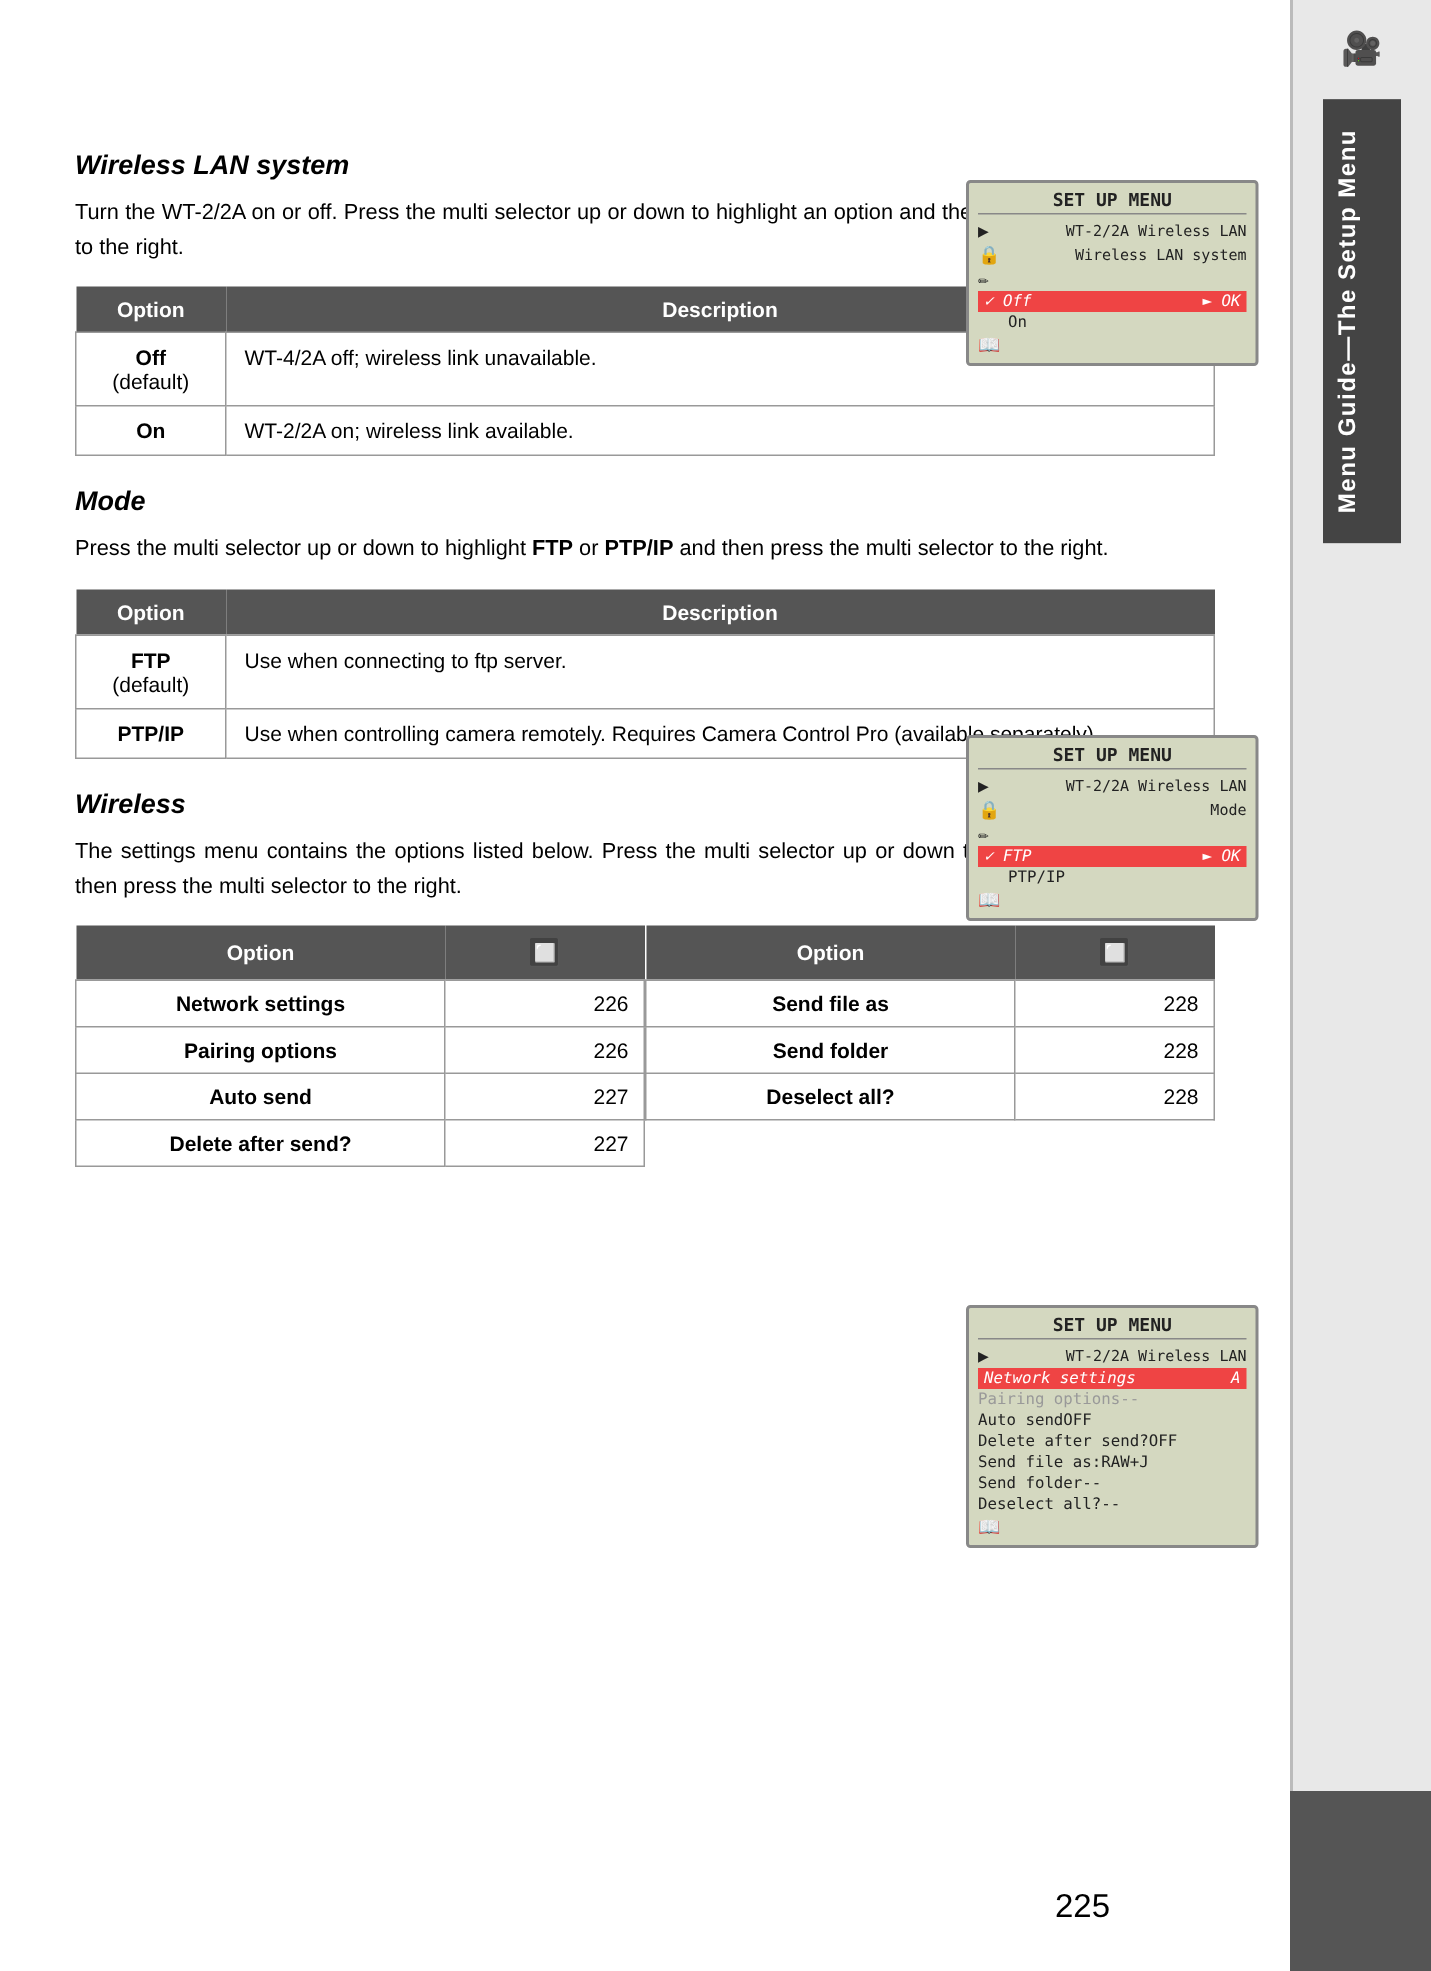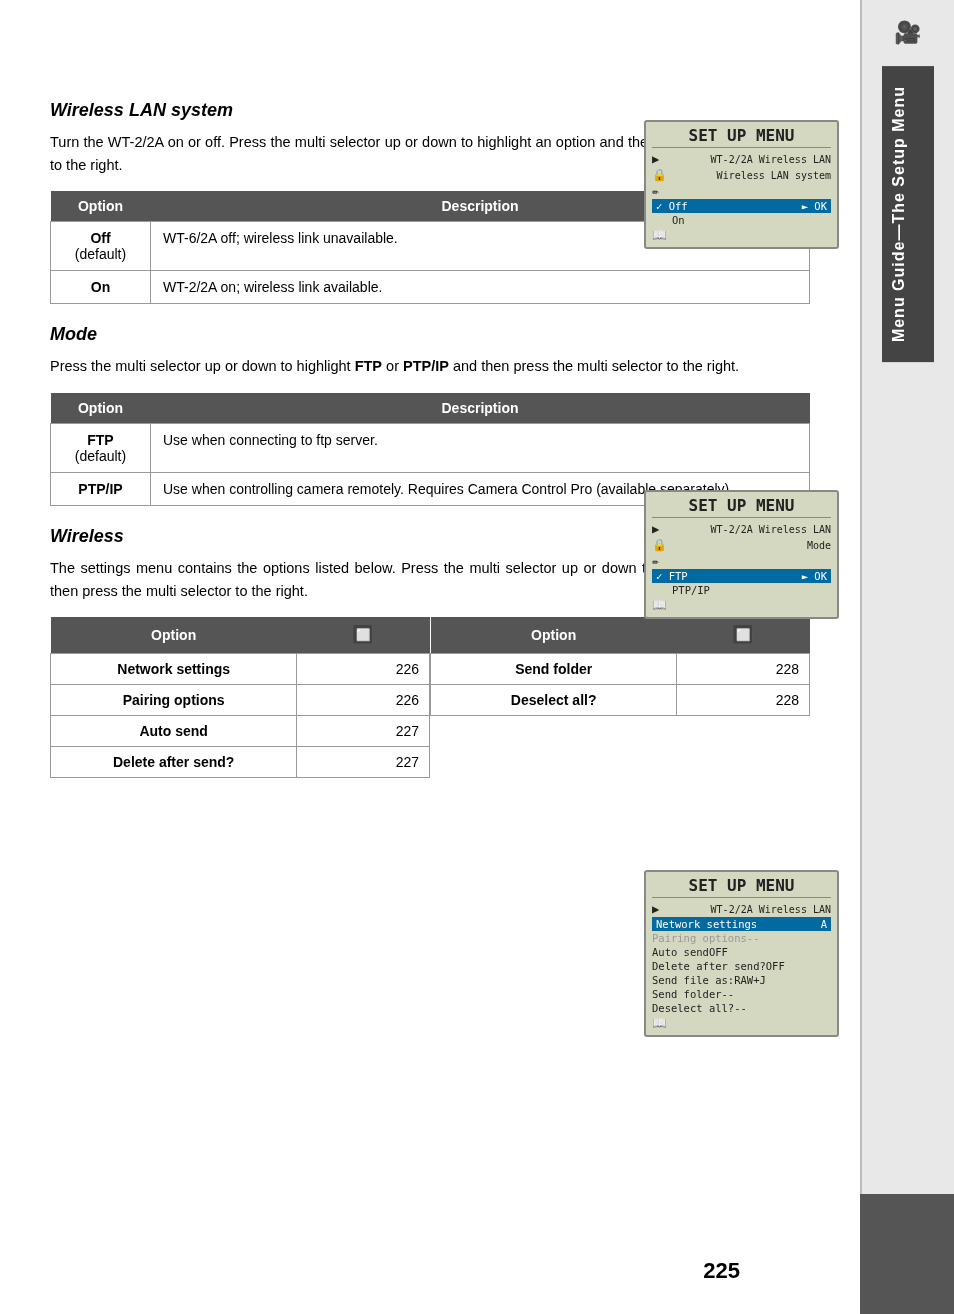"SET UP MENU" .screen-header { font-size: 16px -> 12px }
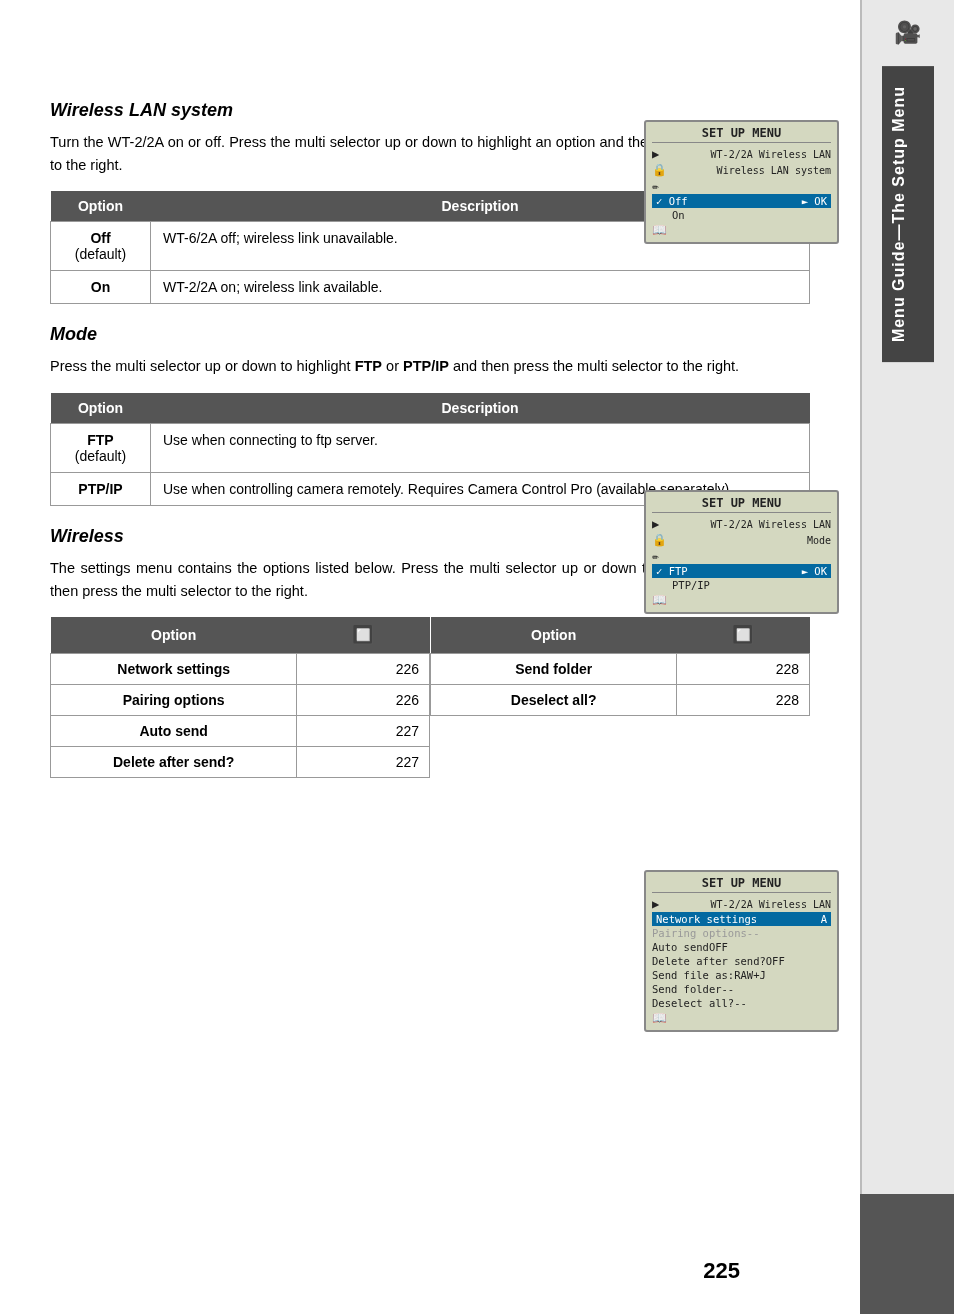"✓ Off" .screen-selected { background: #0369a1 -> #ef4444; font-style: none -> italic }
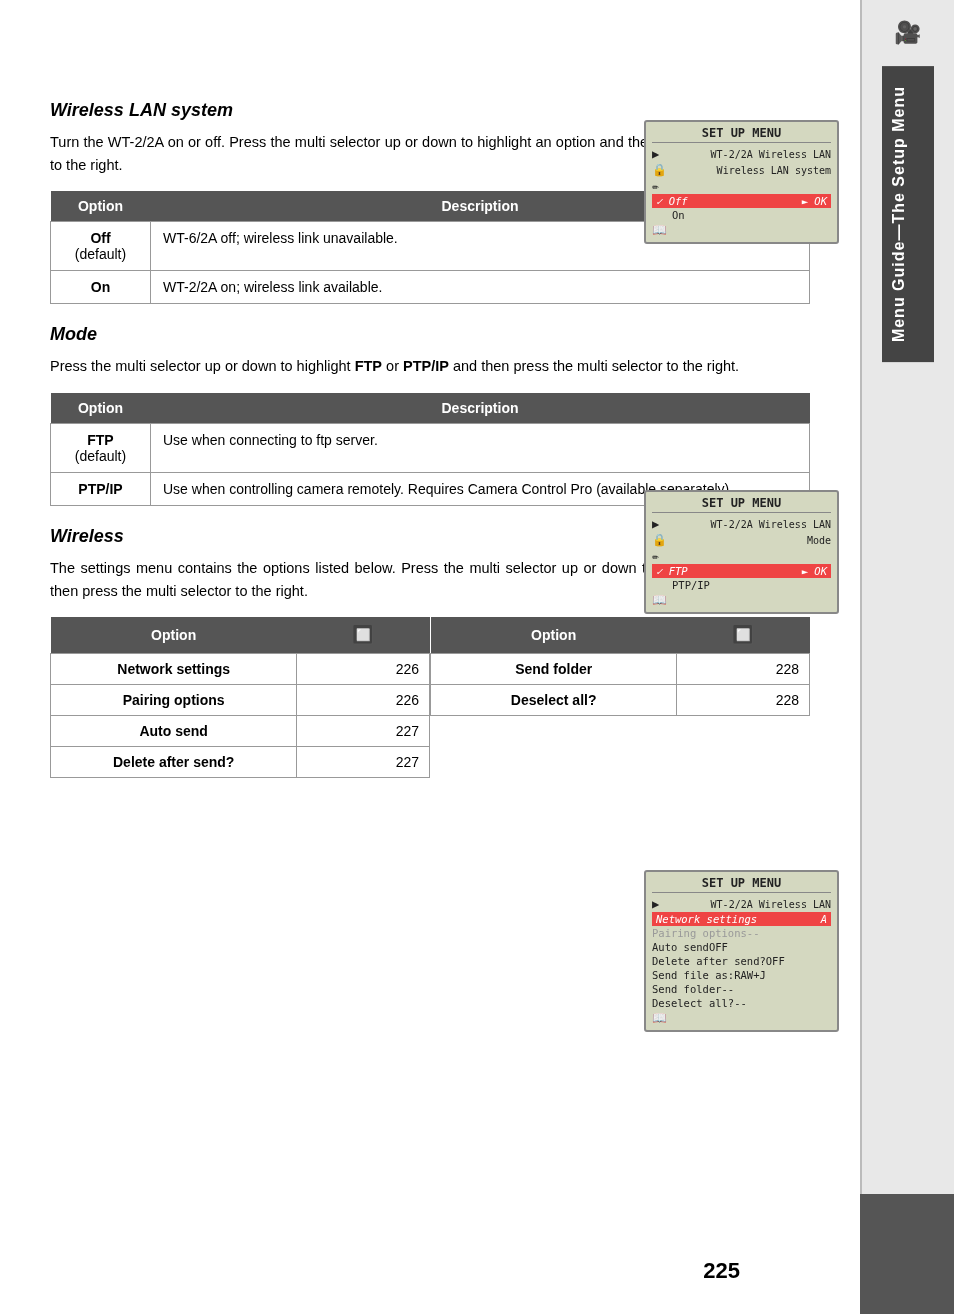"WT-6/2A off; wireless link unavailable." td { text: WT-6/2A -> WT-4/2A }
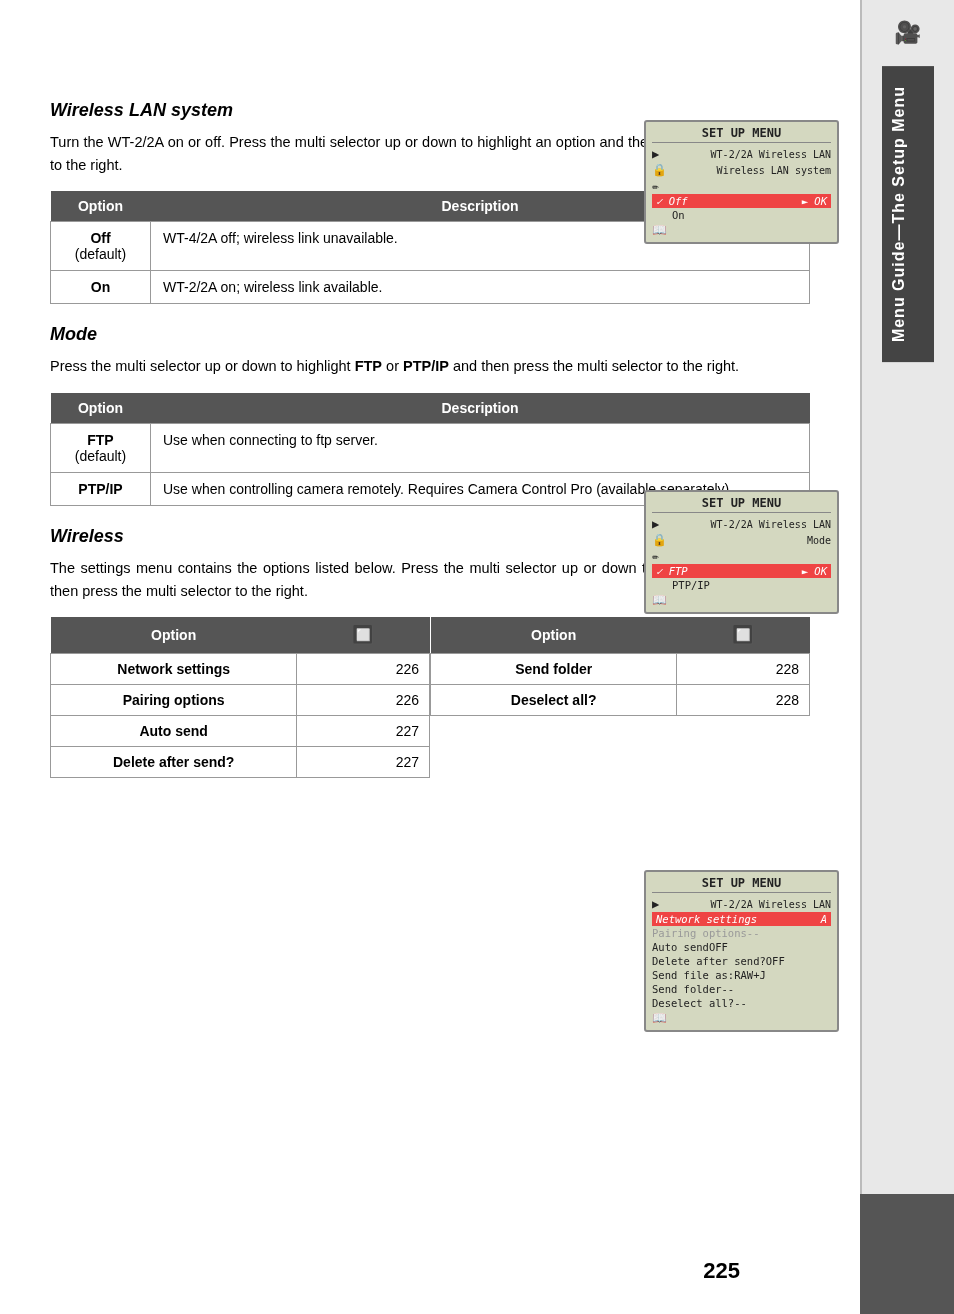"Send file as" tr { html: none -> <tr> <td><strong>Send file as</strong></td> <td>228</td> </tr> }
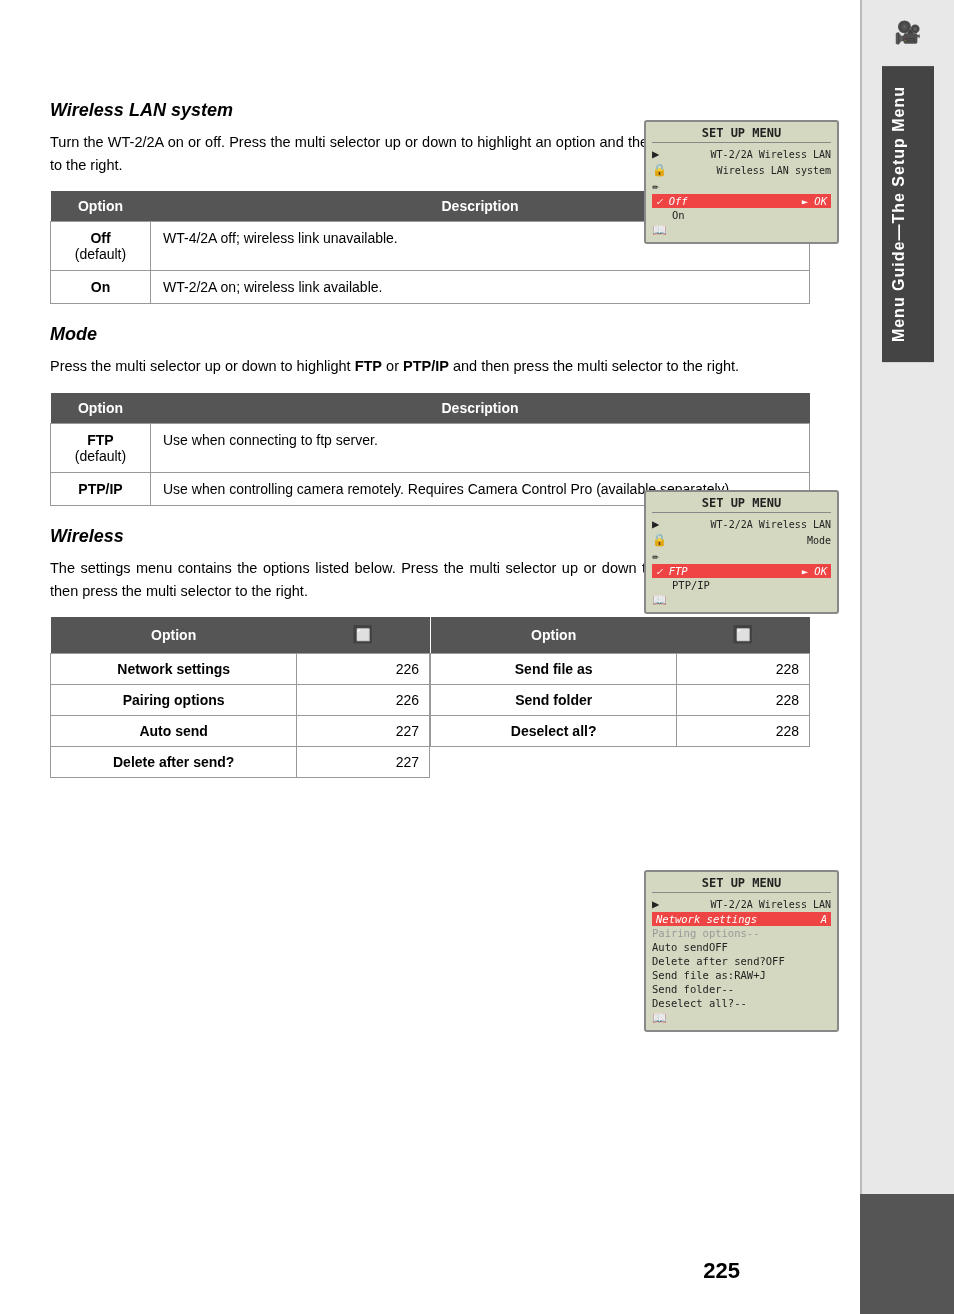"225" .page-number { font-weight: bold -> normal }
